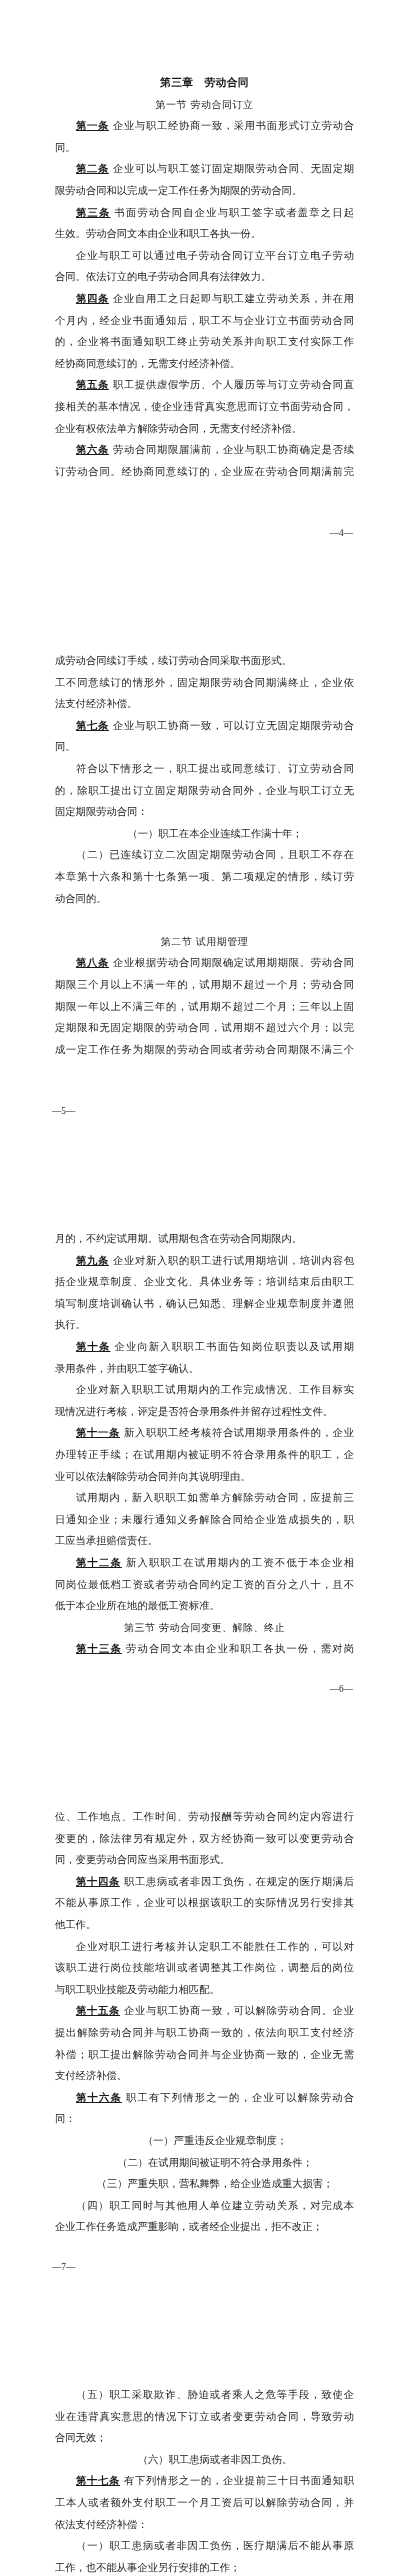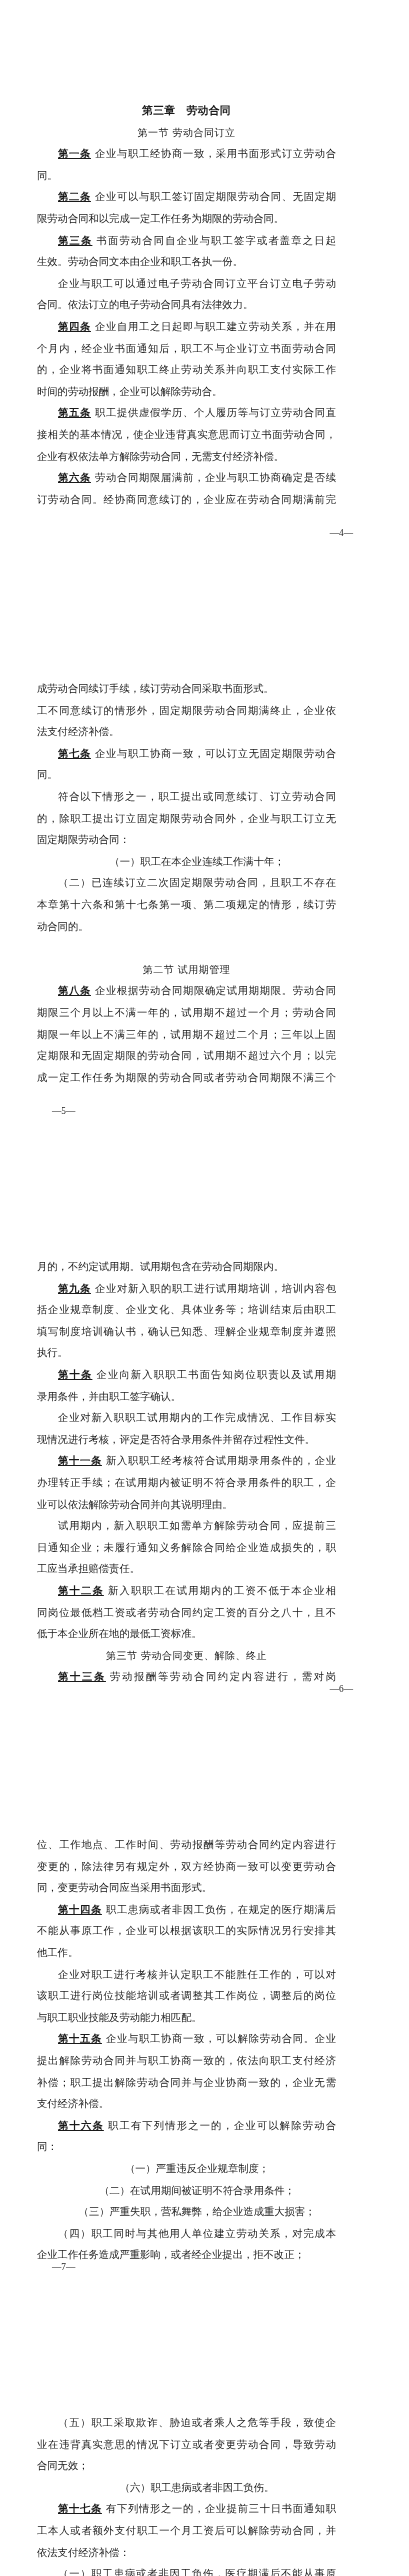"第三章 劳动合同" .content { left: 37px -> 55px; margin-top: 28px -> none }
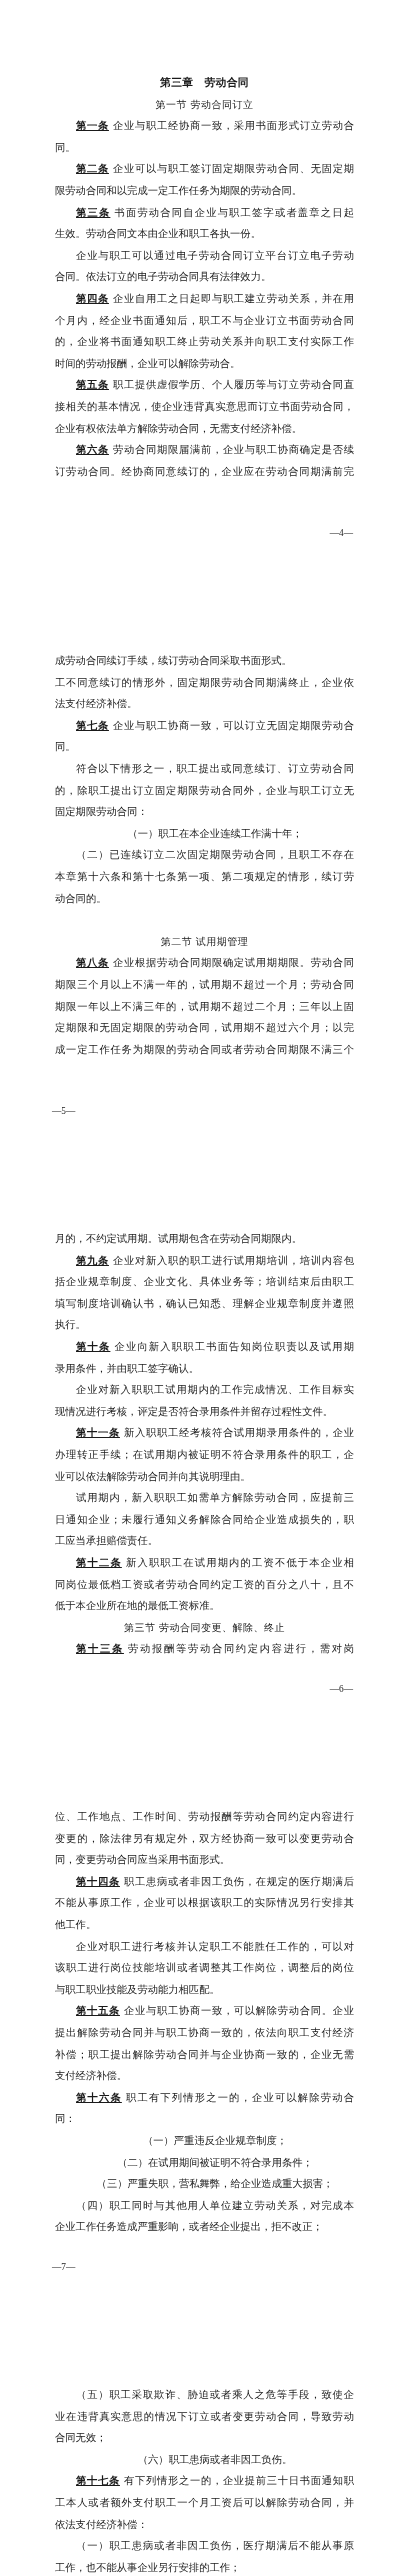"时间的劳动报酬，企业可以解除劳动合。" div.line { text: 时间的劳动报酬，企业可以解除劳动合 -> 经协商同意续订的，无需支付经济补偿 }
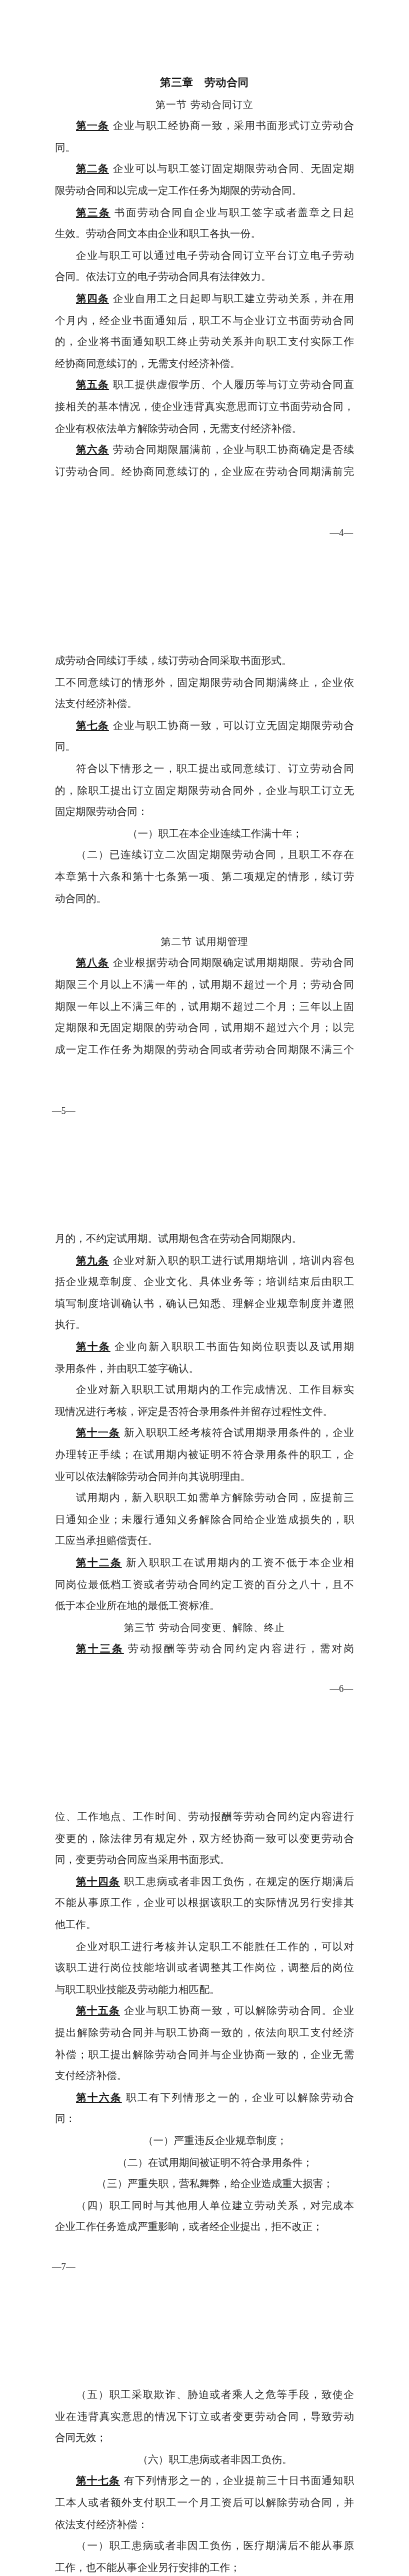"劳动报酬等劳动合同约定内容进行，需对岗" span { text: 报酬等劳动合同约定内容进行 -> 合同文本由企业和职工各执一份 }
